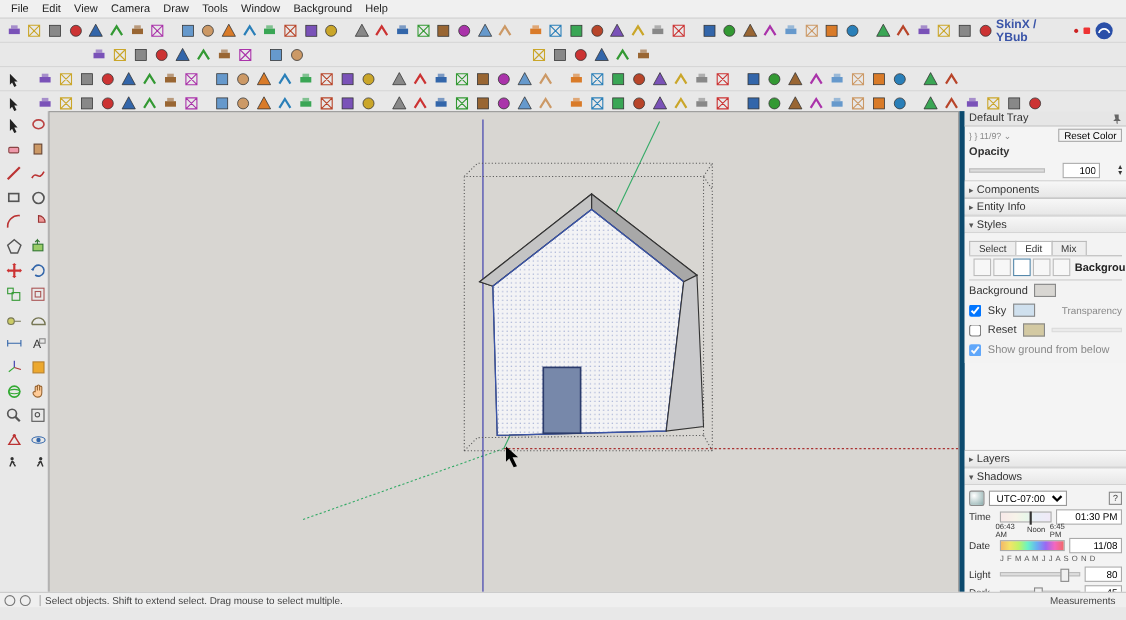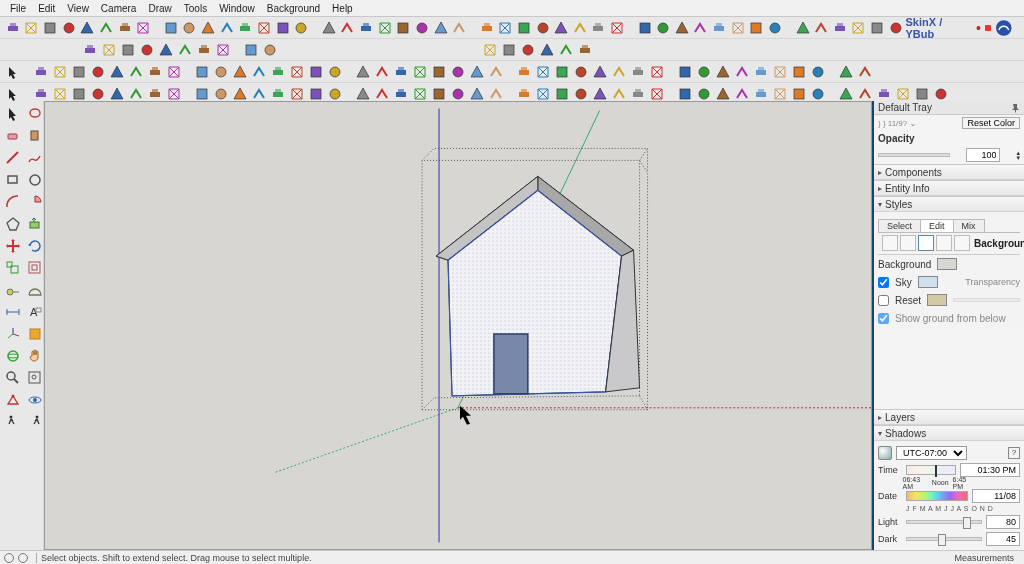"Default Tray" .tray { border-left: 2px solid #0c4a6e -> 5px solid #0c4a6e }
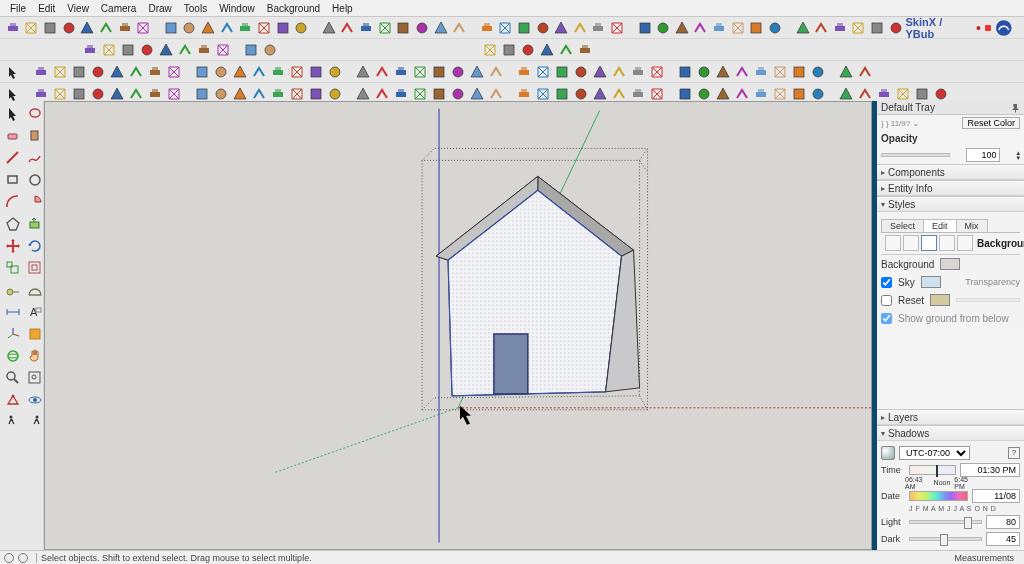"Select objects. Shift to extend" .statusbar { bottom: 0 -> 12px }
